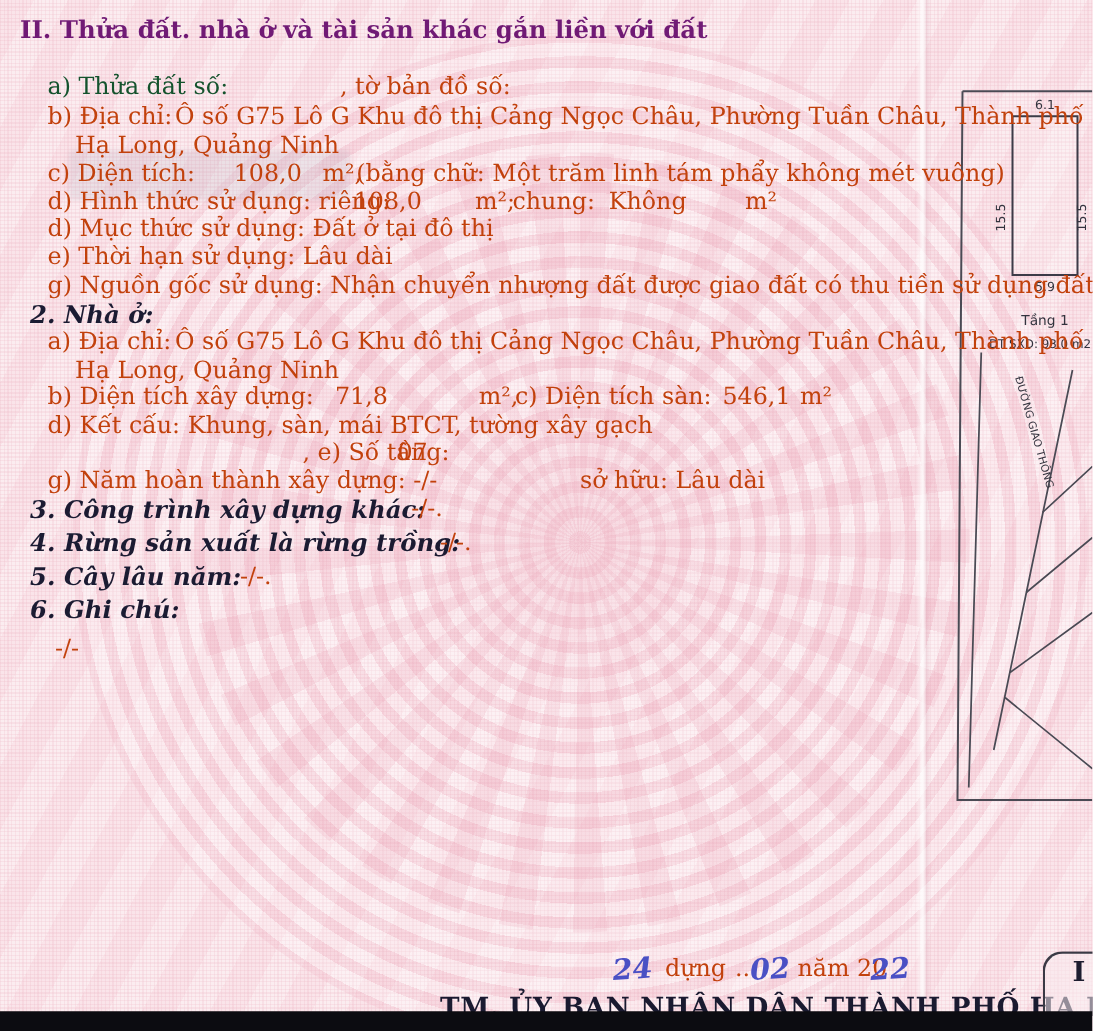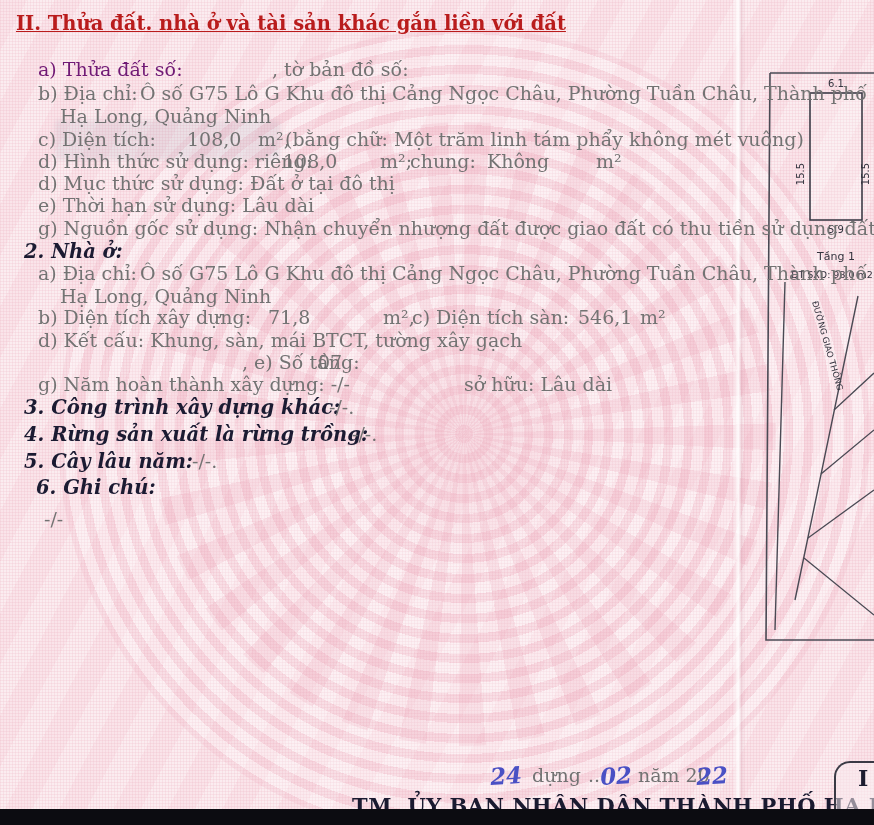"II. Thửa đất. nhà ở" .title { color: #b91c1c -> #701a75; text-decoration: underline -> none }
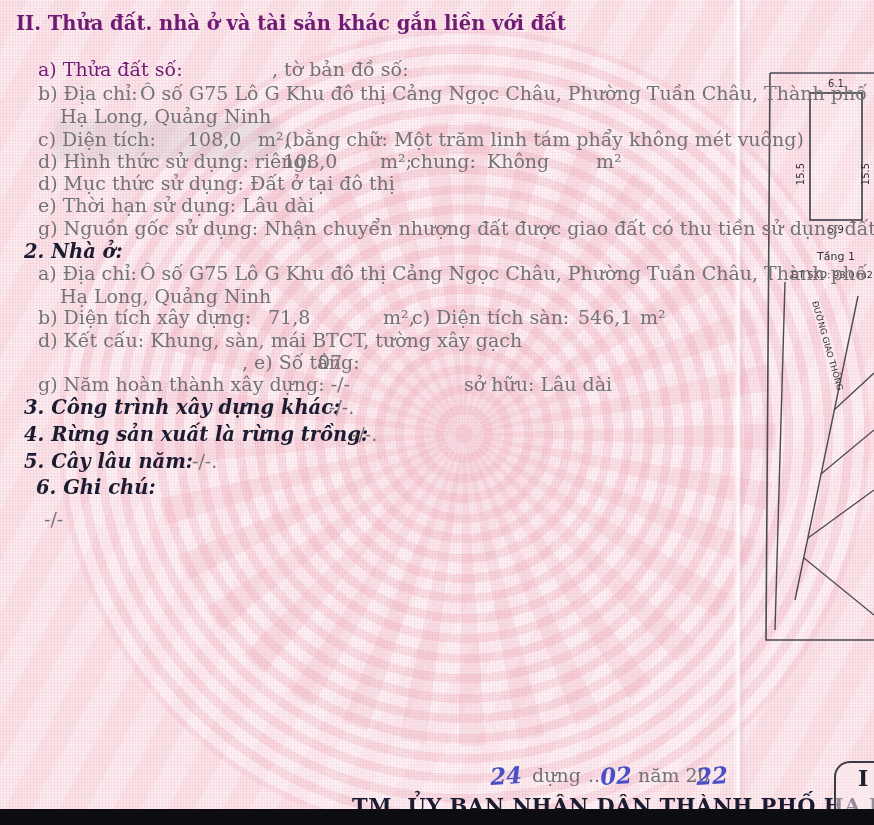"a) Thửa đất số:" .faded { color: #701a75 -> #14532d }
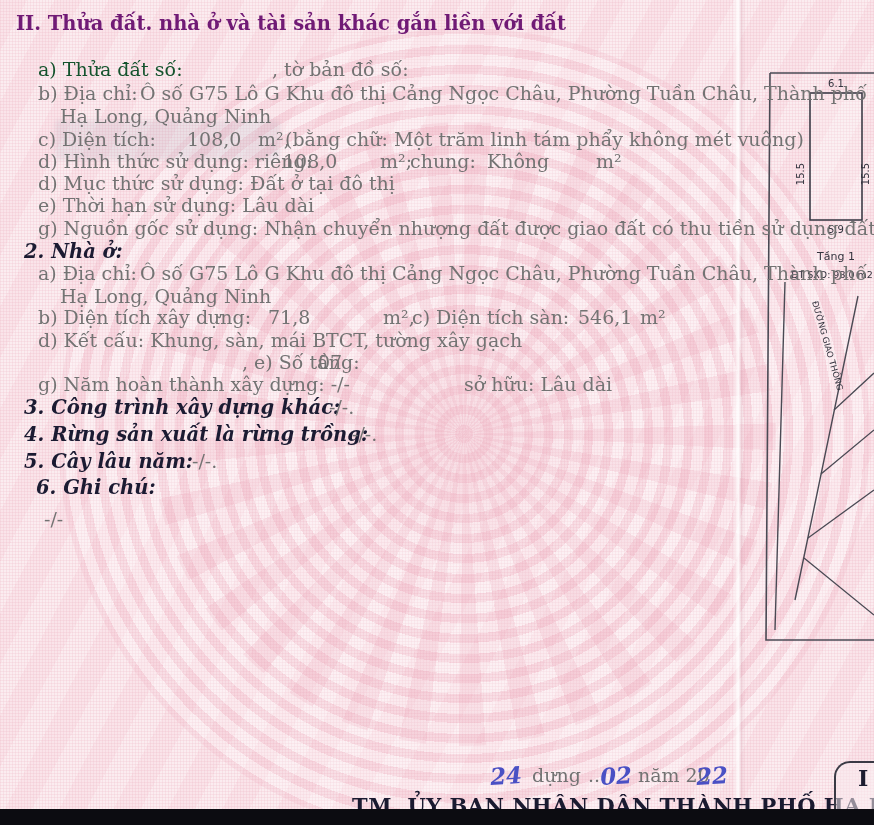", tờ bản đồ số:" .t { color: #737373 -> #c2410c }
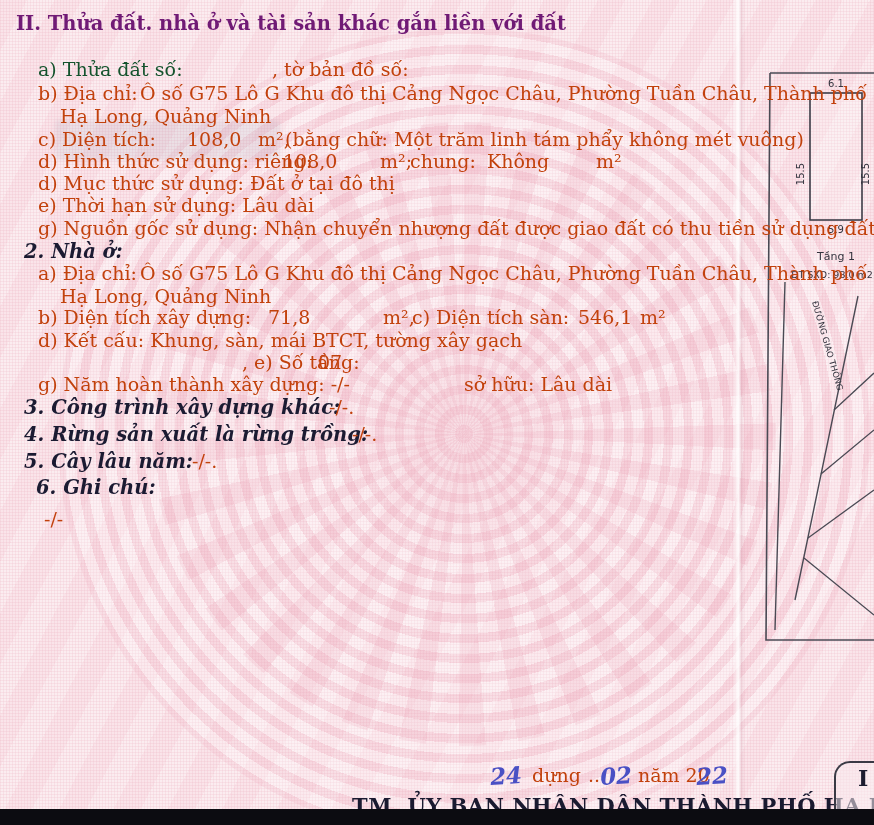"6. Ghi chú:" span.bi { left: 36px -> 24px }
